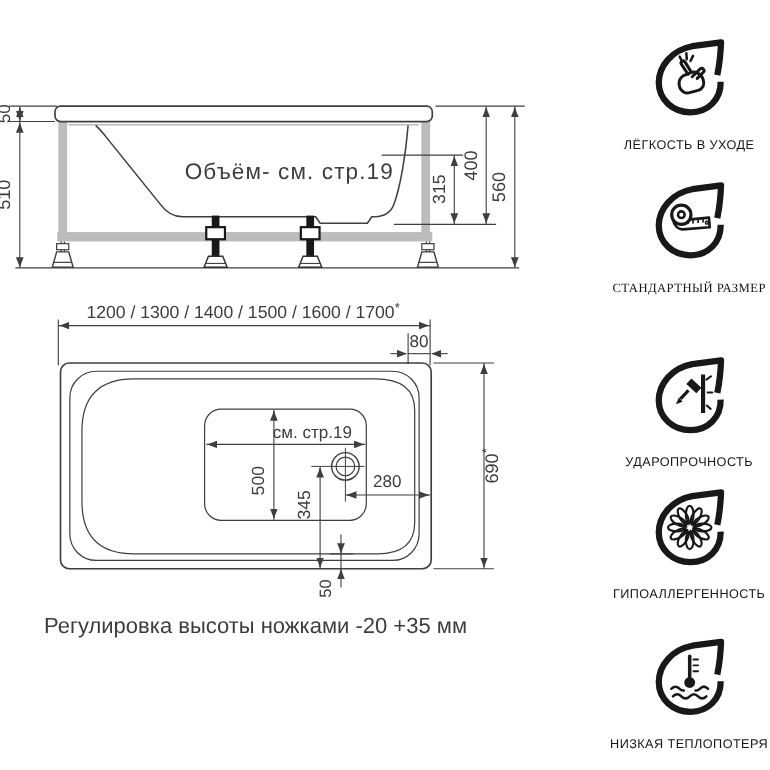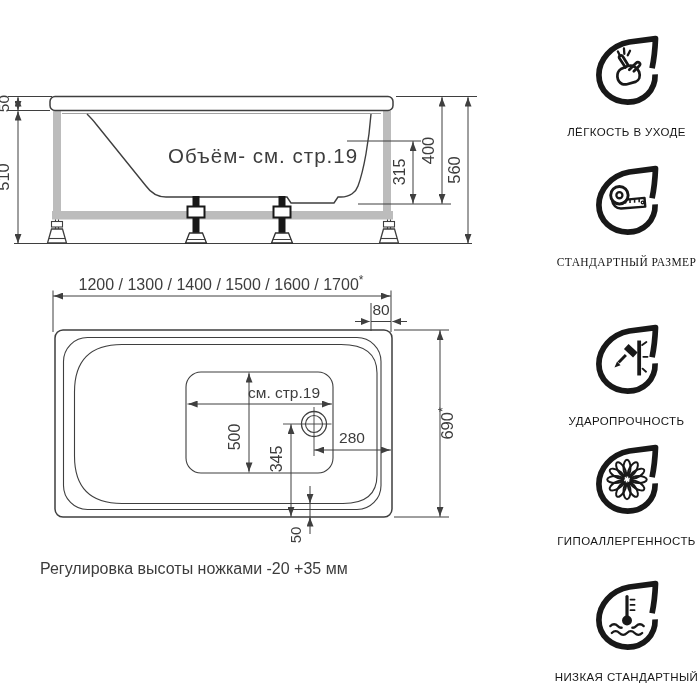"Регулировка высоты ножками -20 +35" .note-block { font-size: 16px -> 20px }
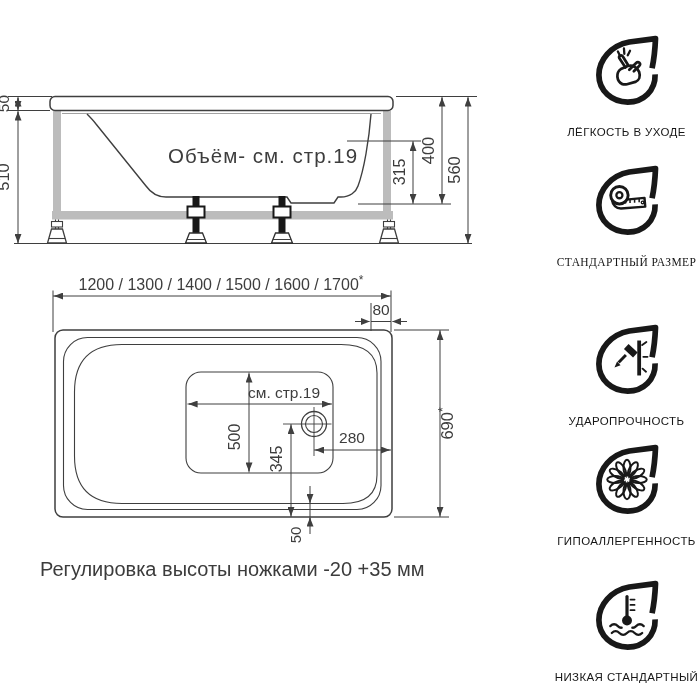"НИЗКАЯ СТАНДАРТНЫЙ" div.label { text: СТАНДАРТНЫЙ -> ТЕПЛОПОТЕРЯ }
